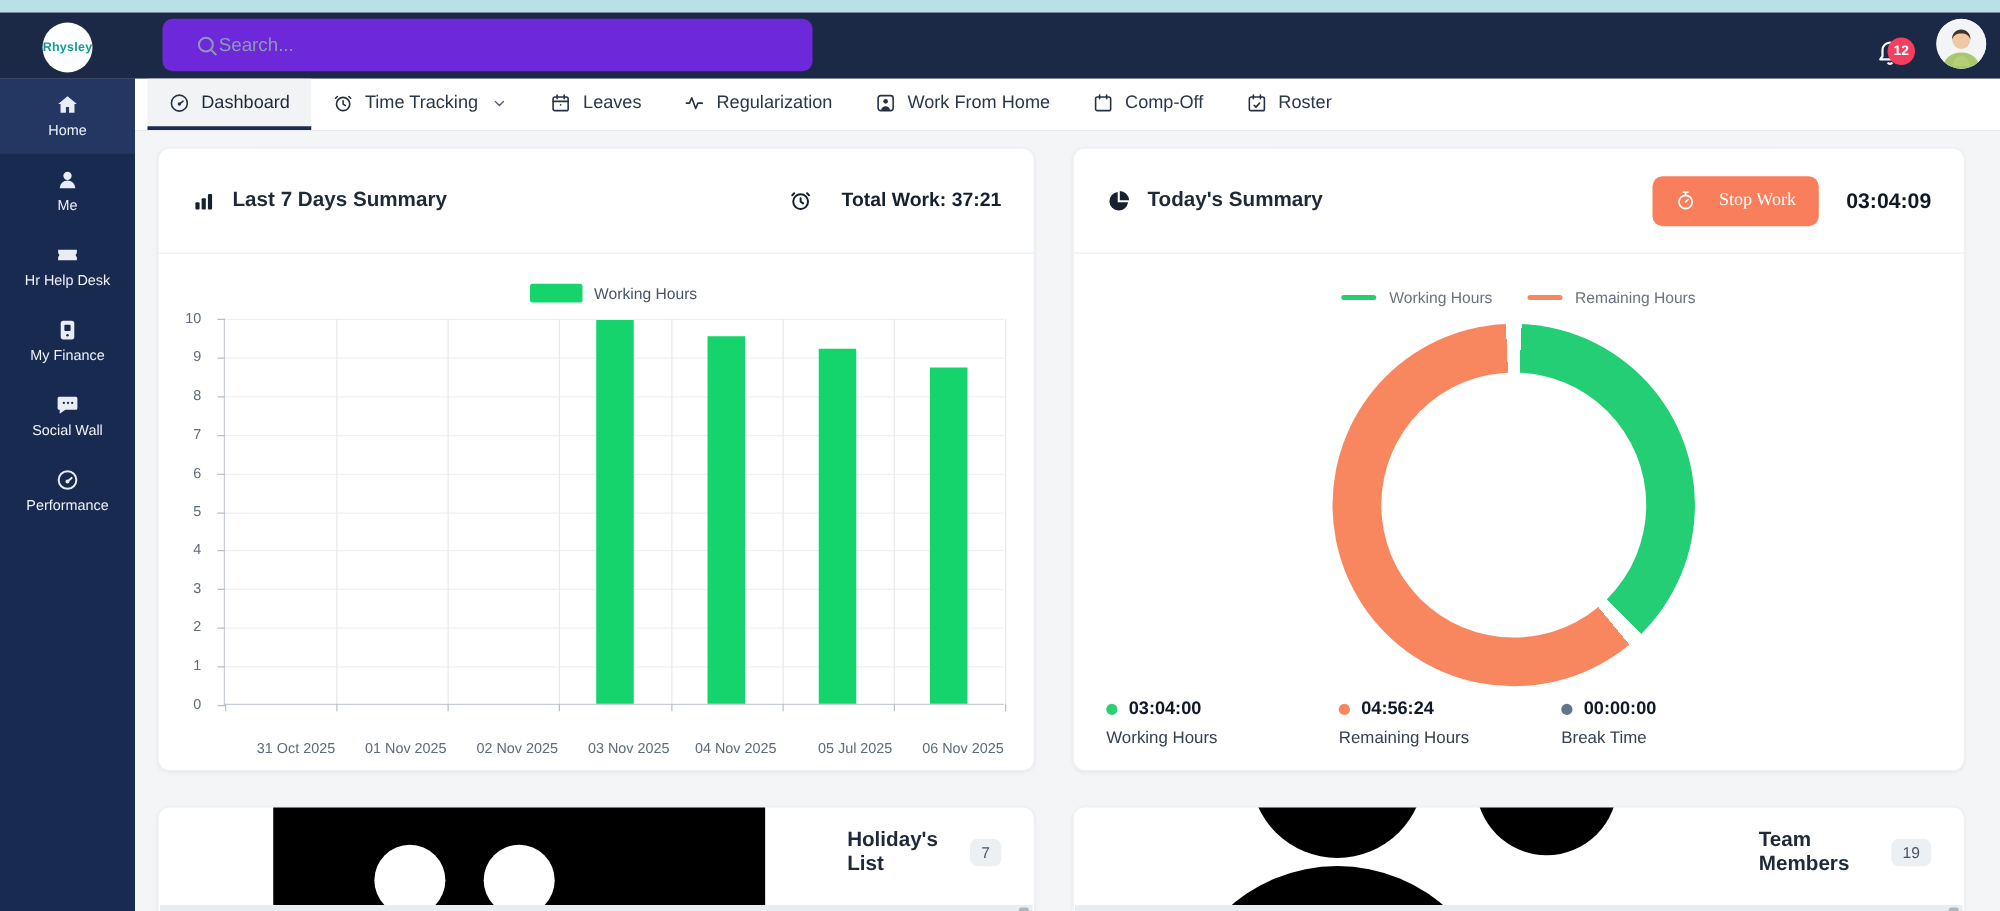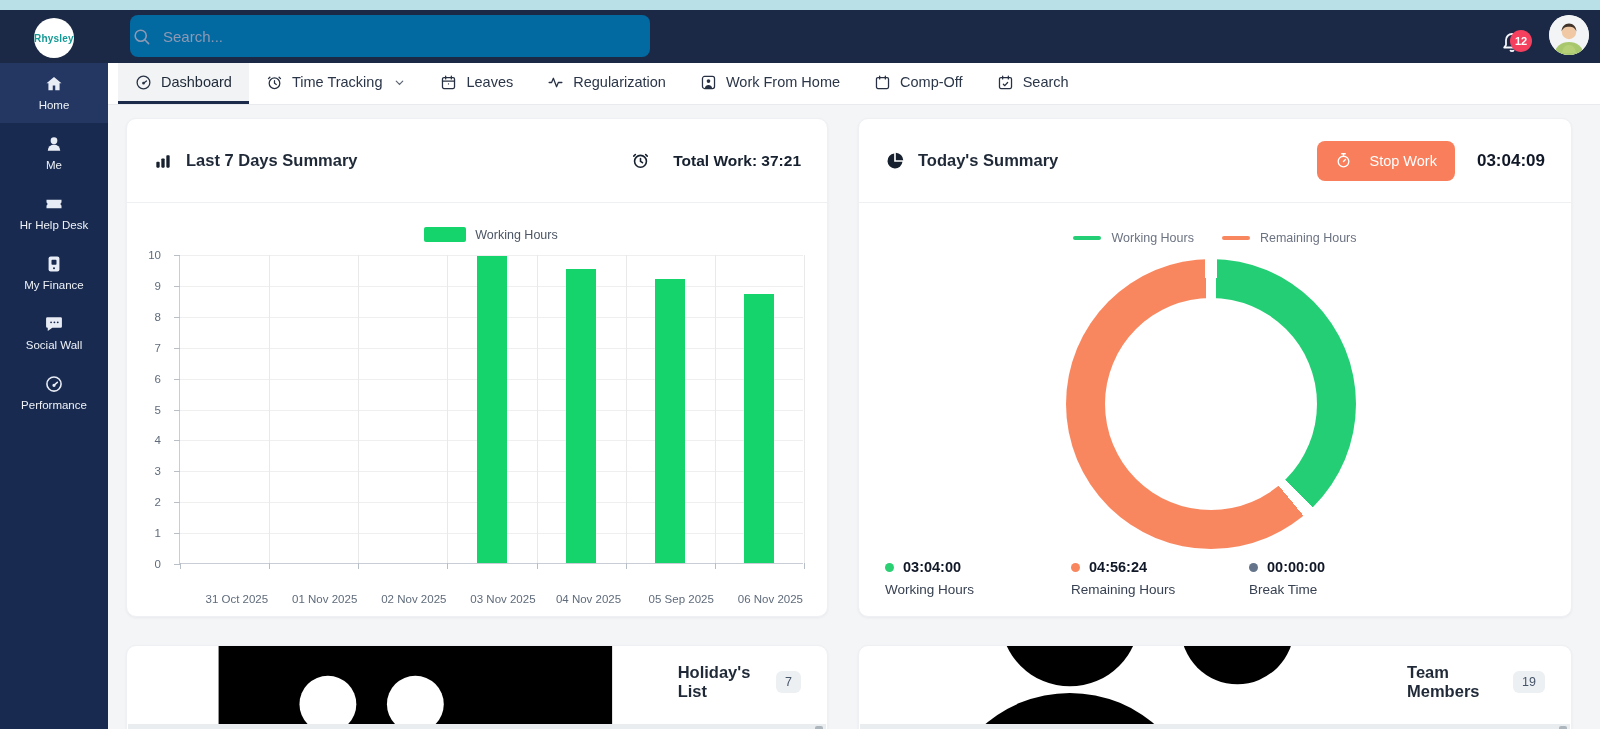"Search..." .search-box { background: #0369a1 -> #6d28d9; gap: 12px -> none; padding: 0 2px -> 0 26px }
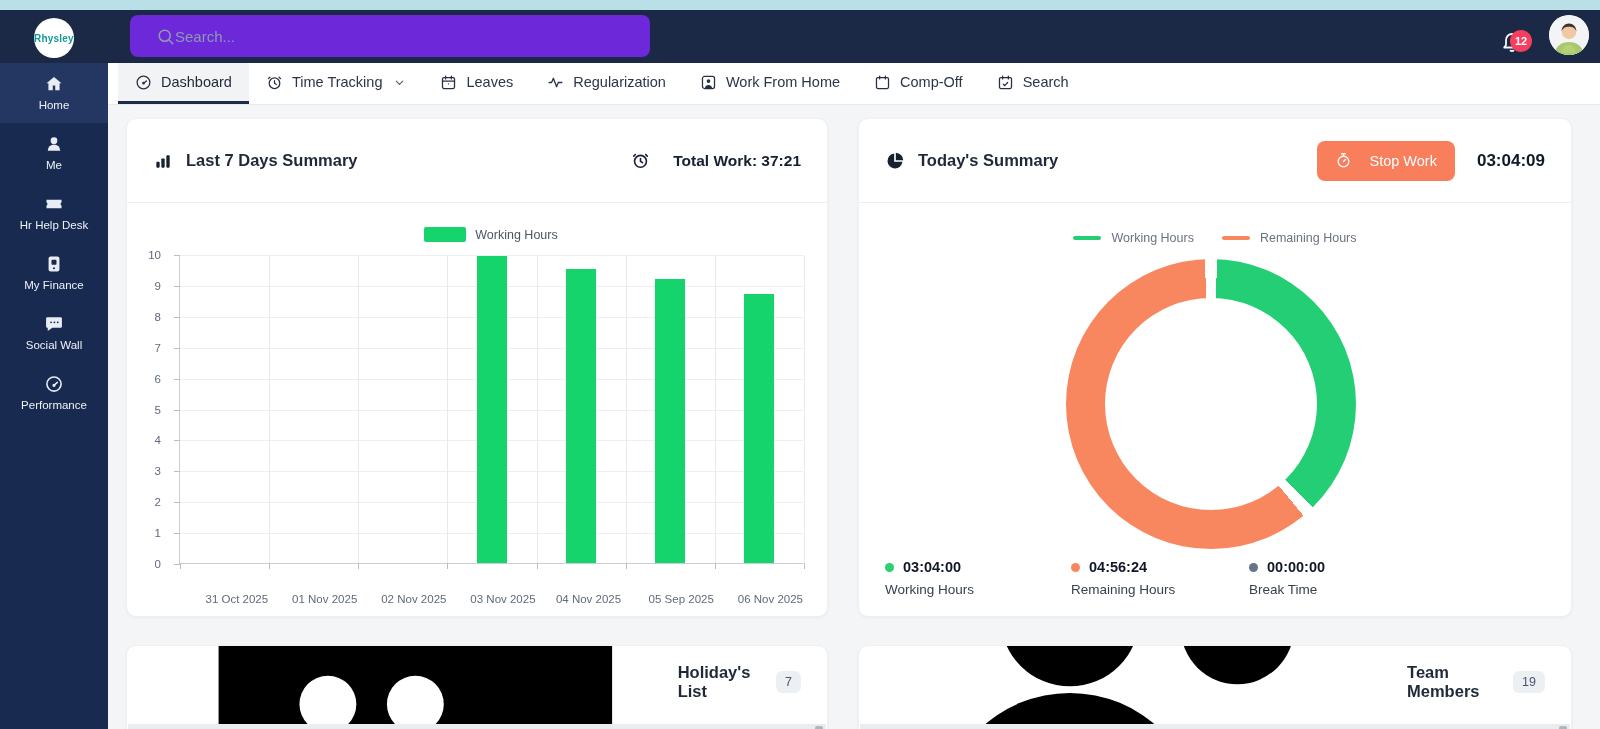"Search" span { text: Search -> Roster }
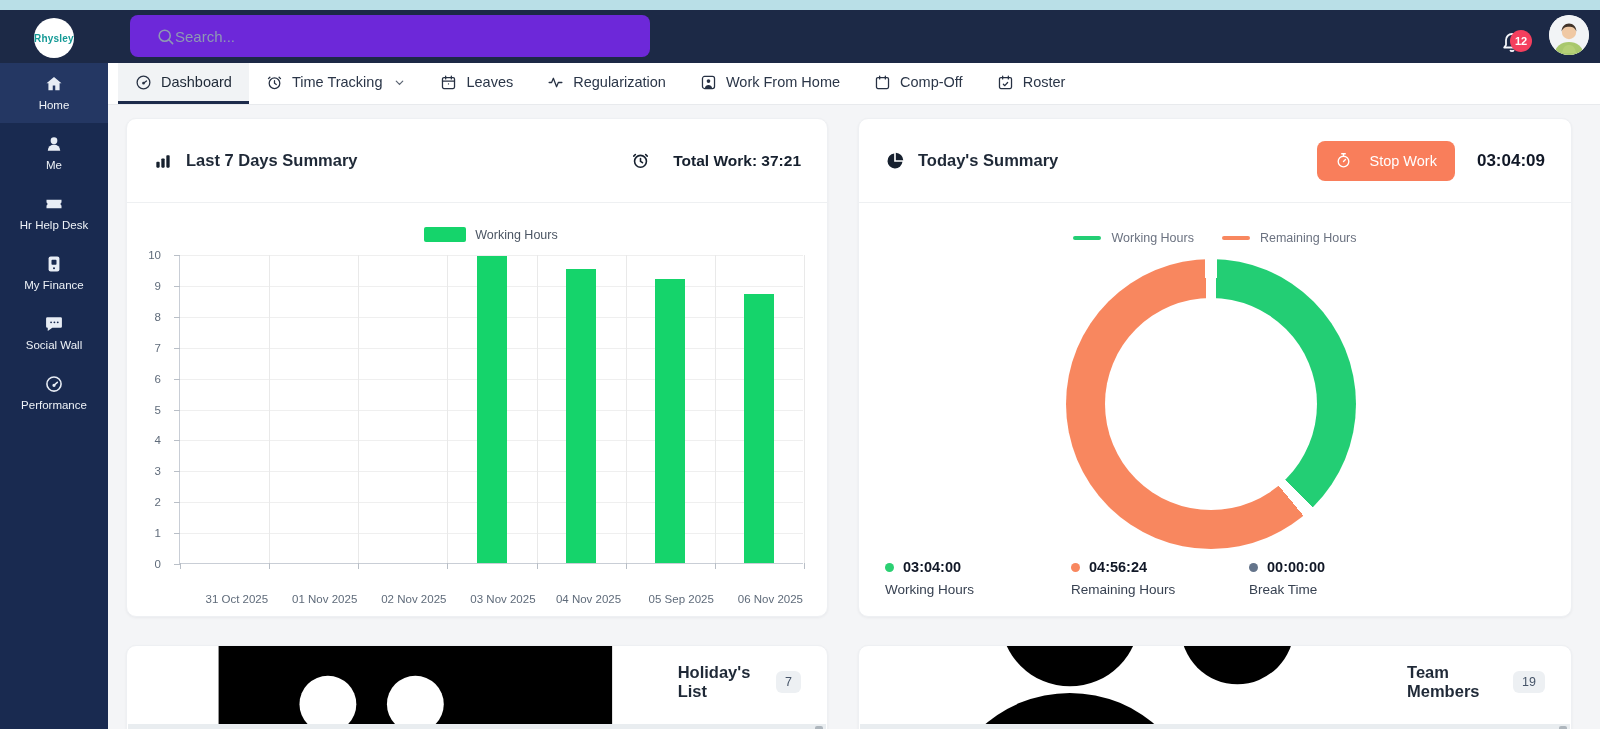"Stop Work" .stopwork-btn { font-family: Liberation Sans, sans-serif -> Liberation Serif, serif }
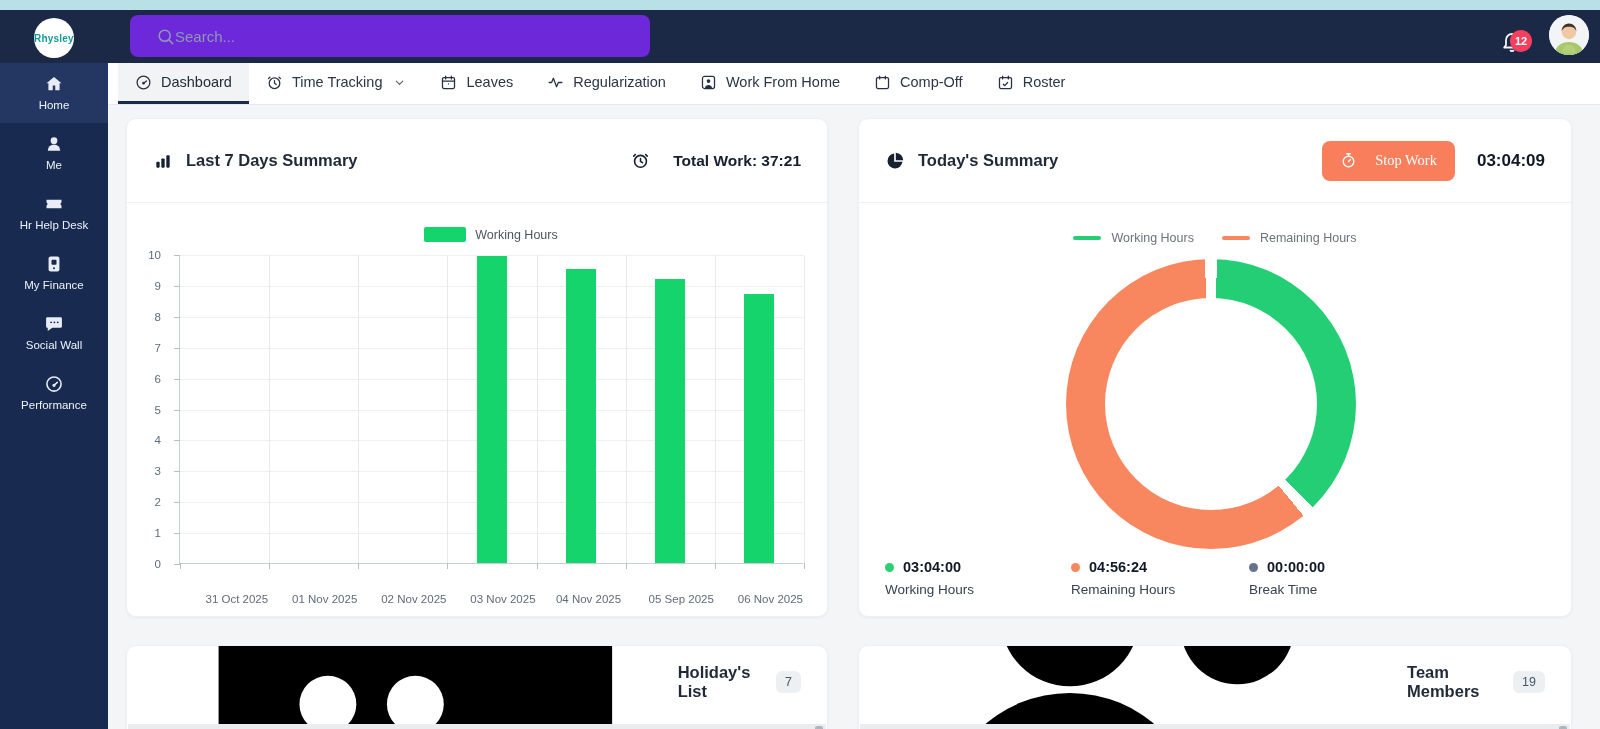"05 Sep 2025" div.xtick { text: Sep -> Jul }
